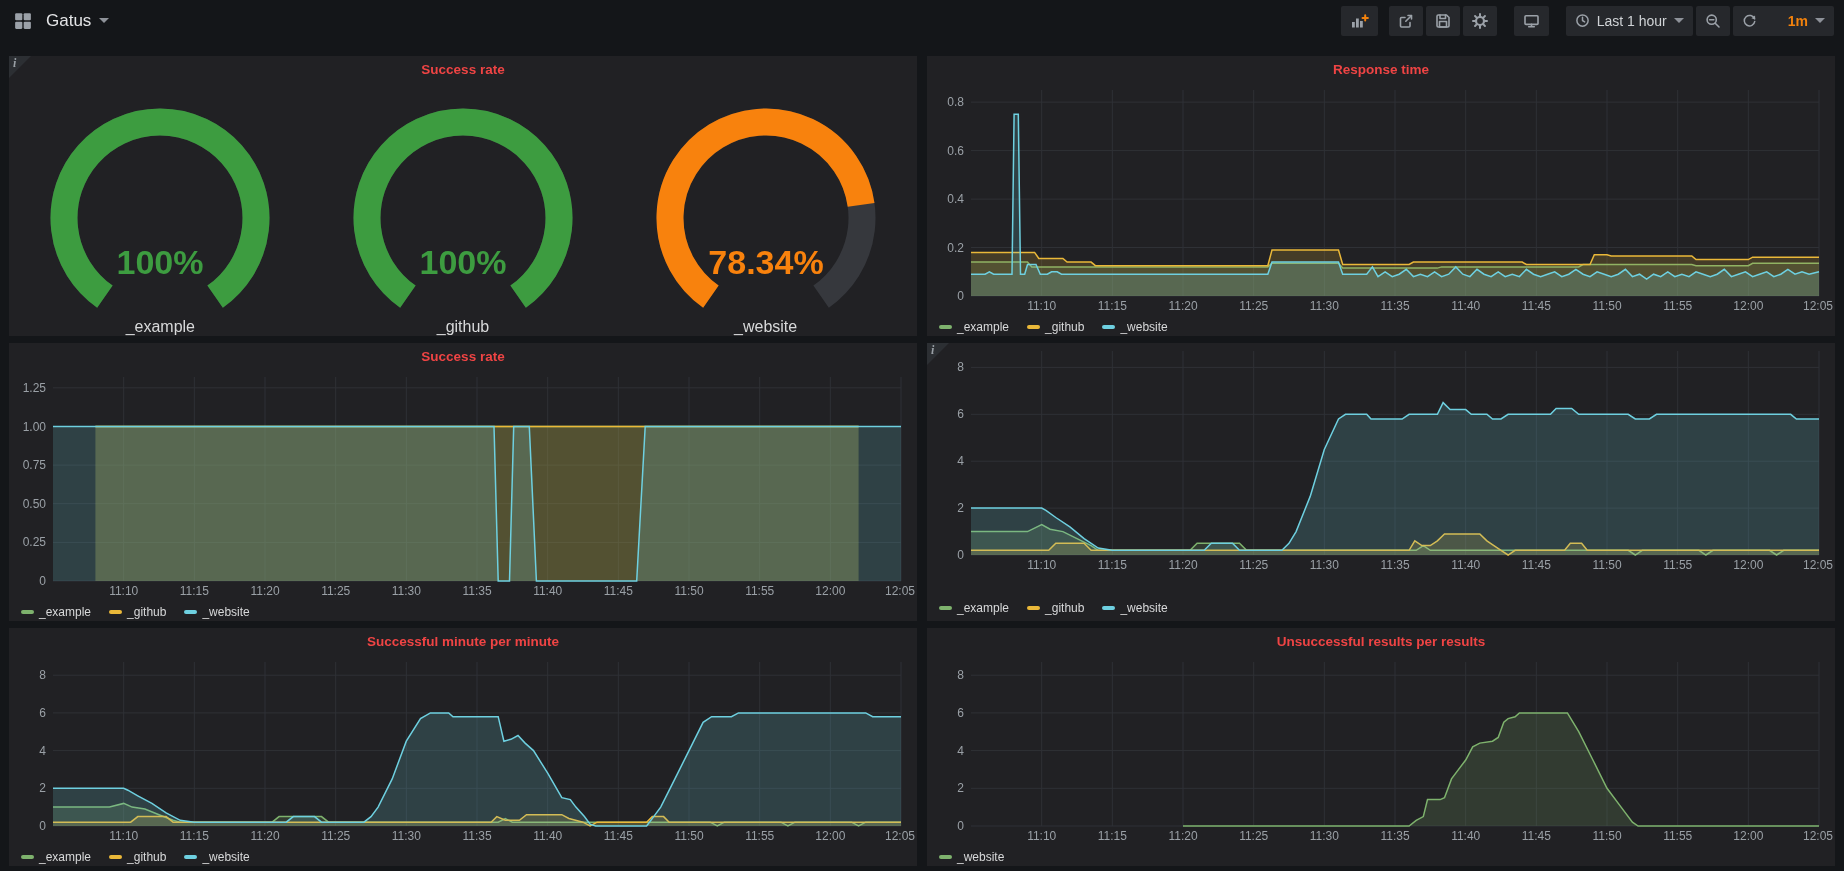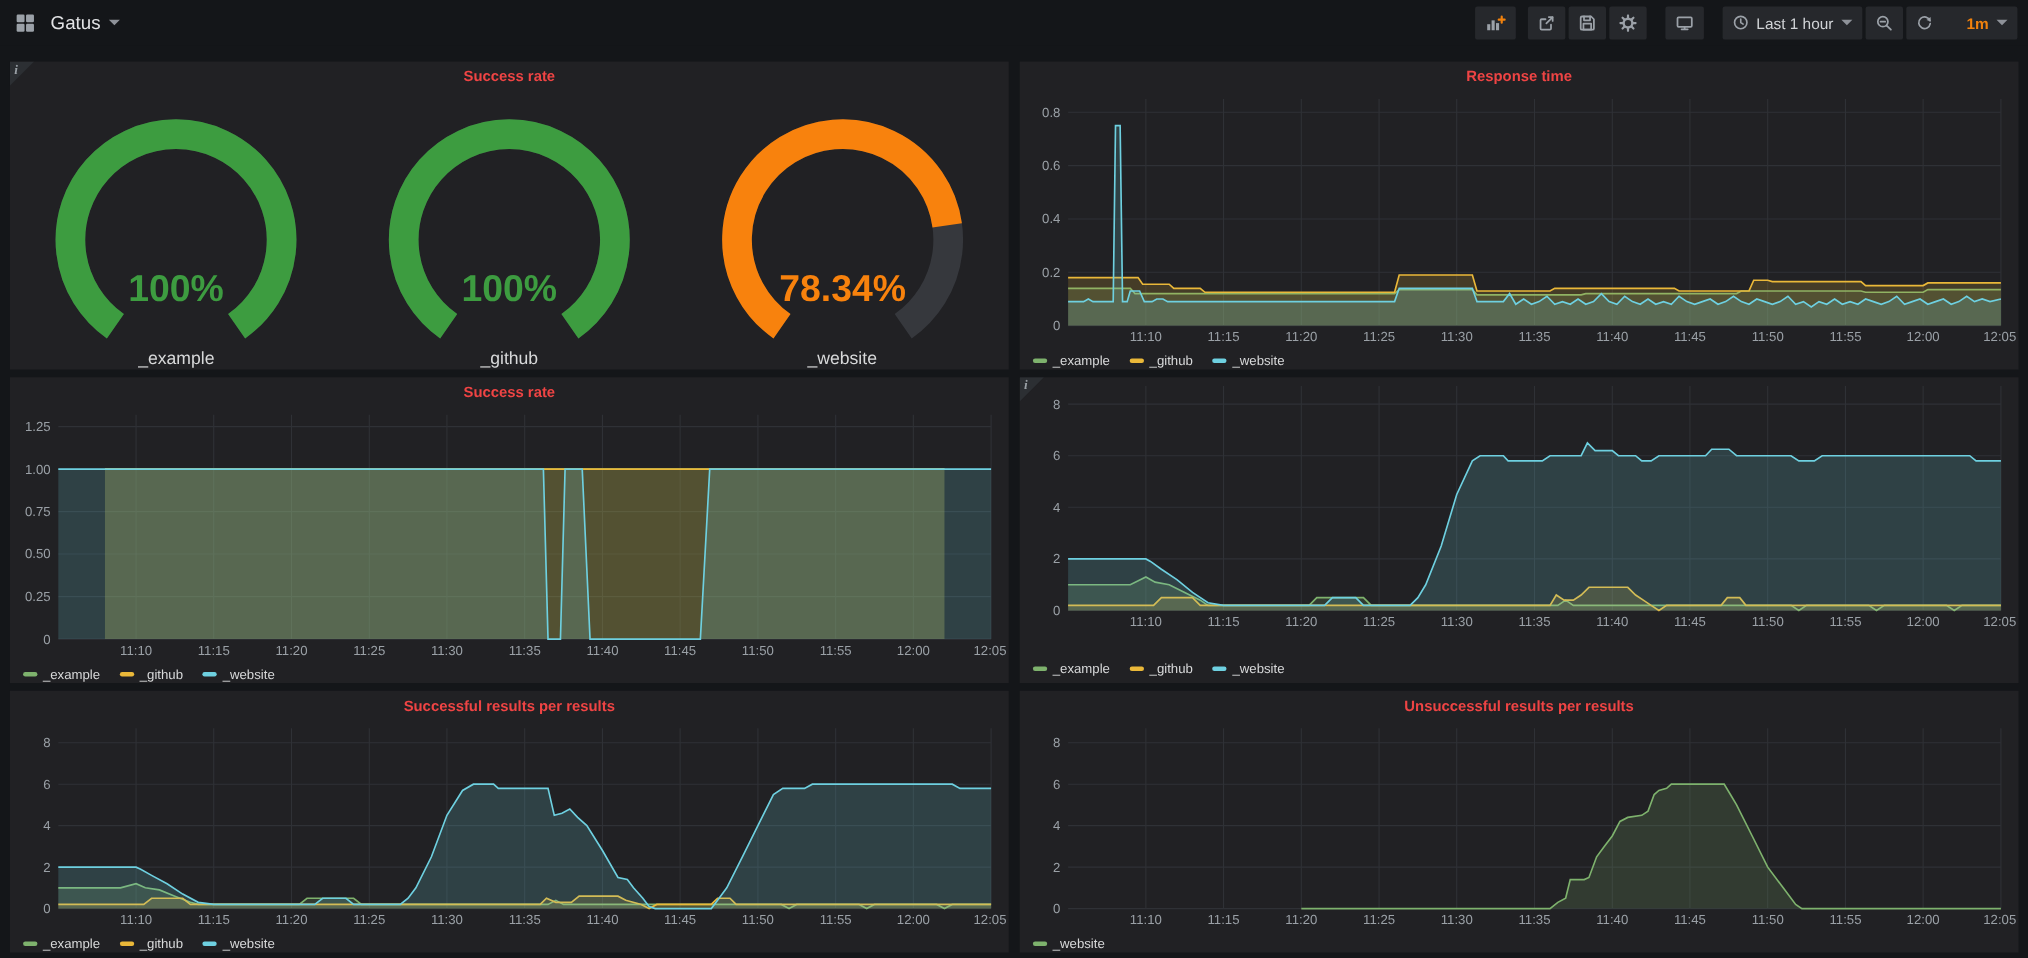"Successful results per results" div.panel-title { text: results per results -> minute per minute }
